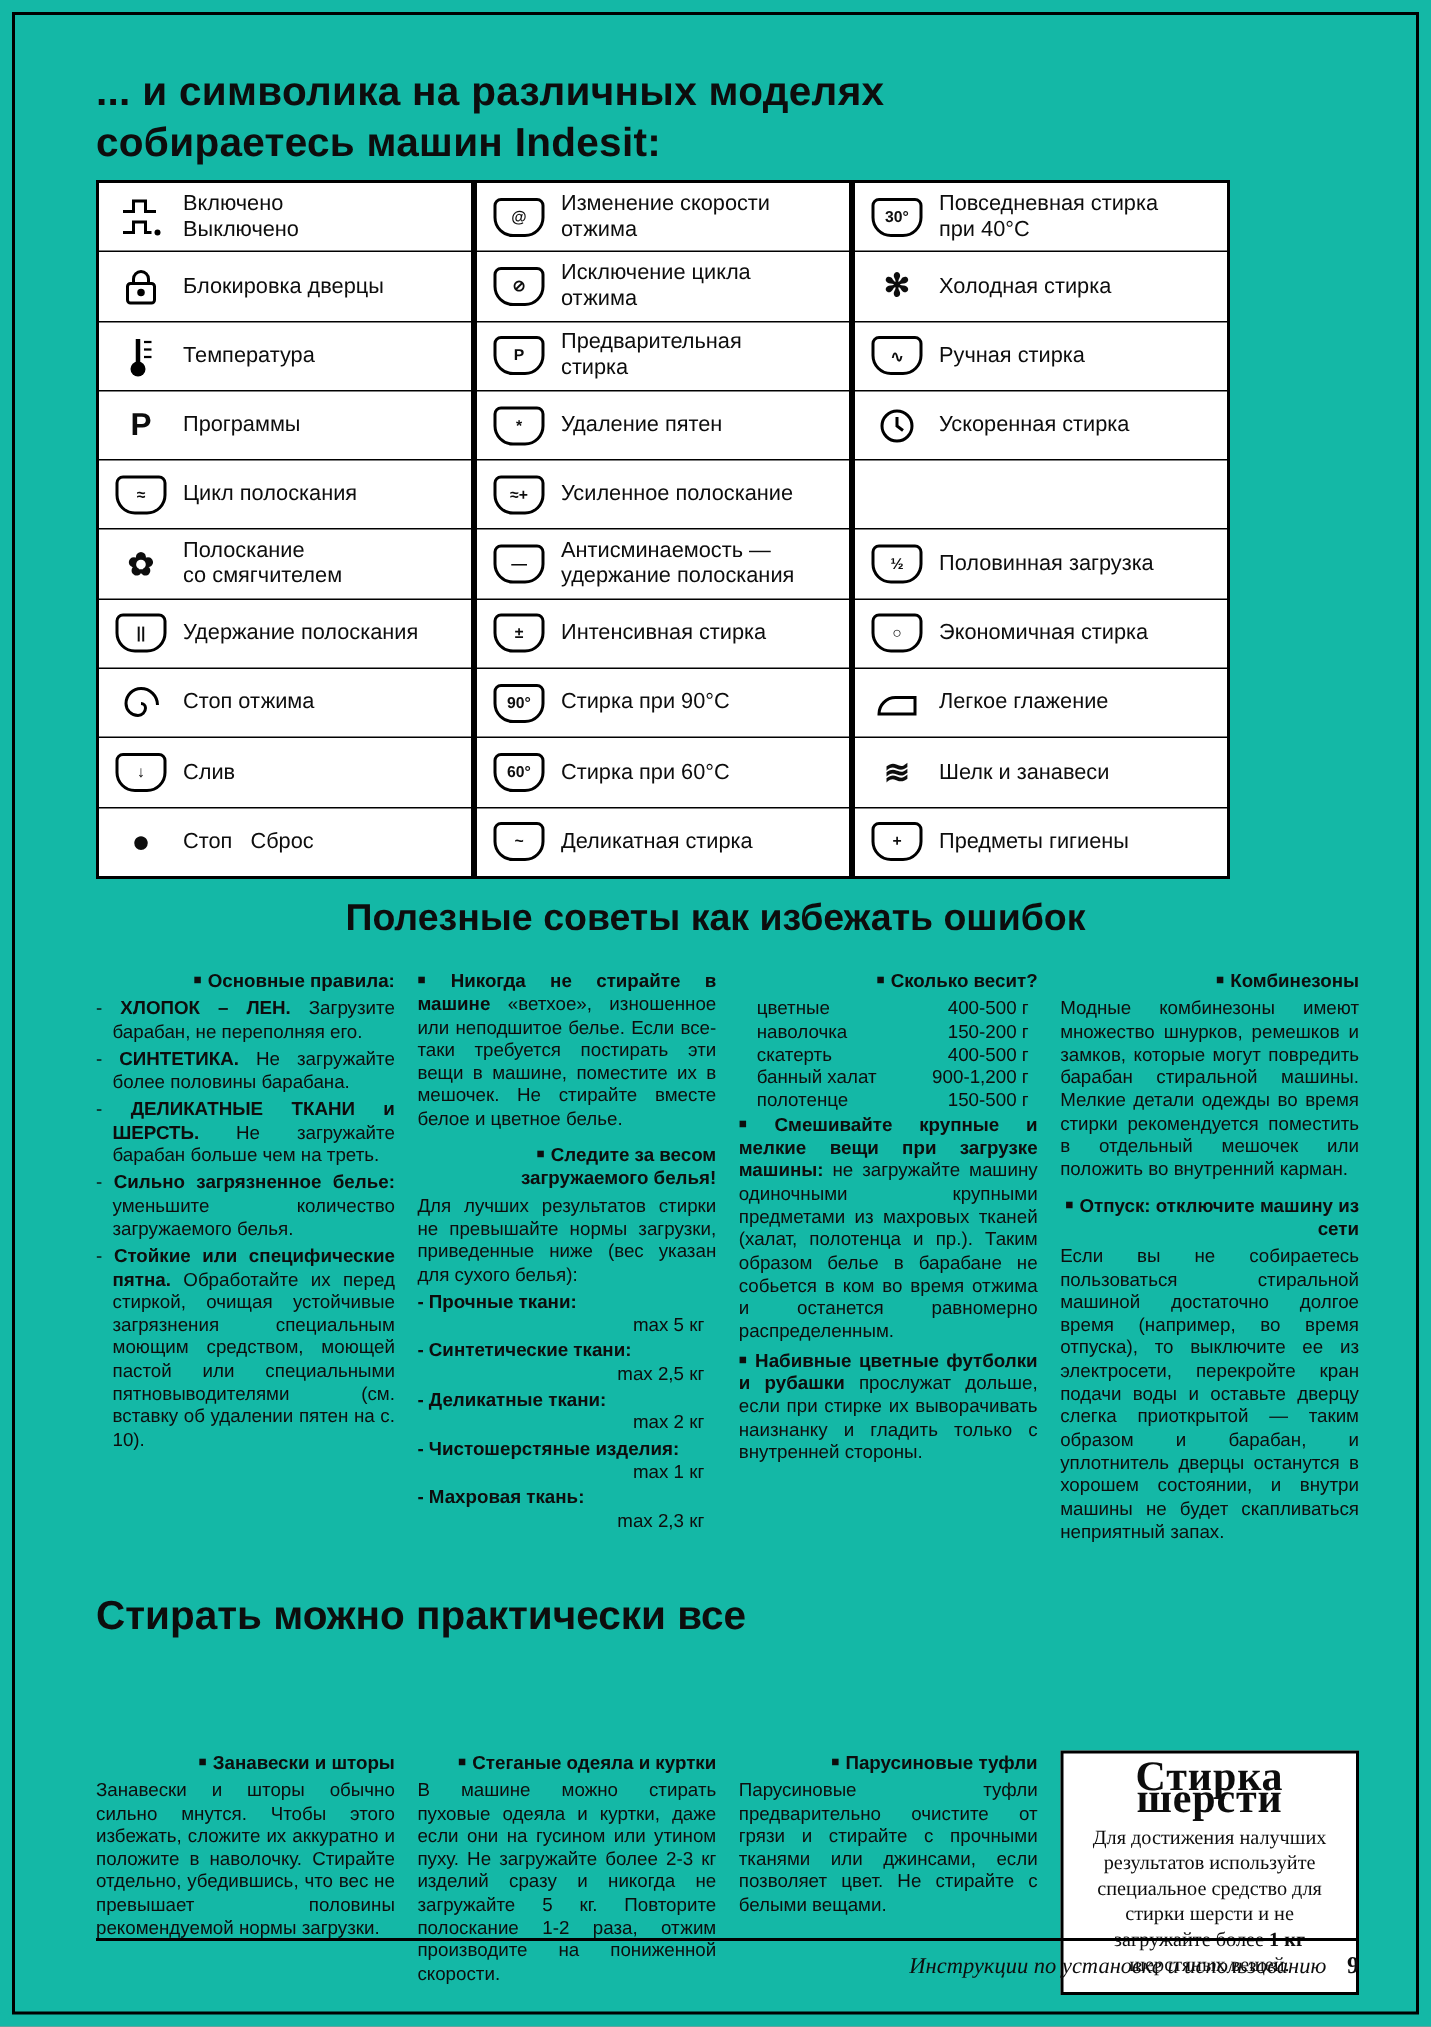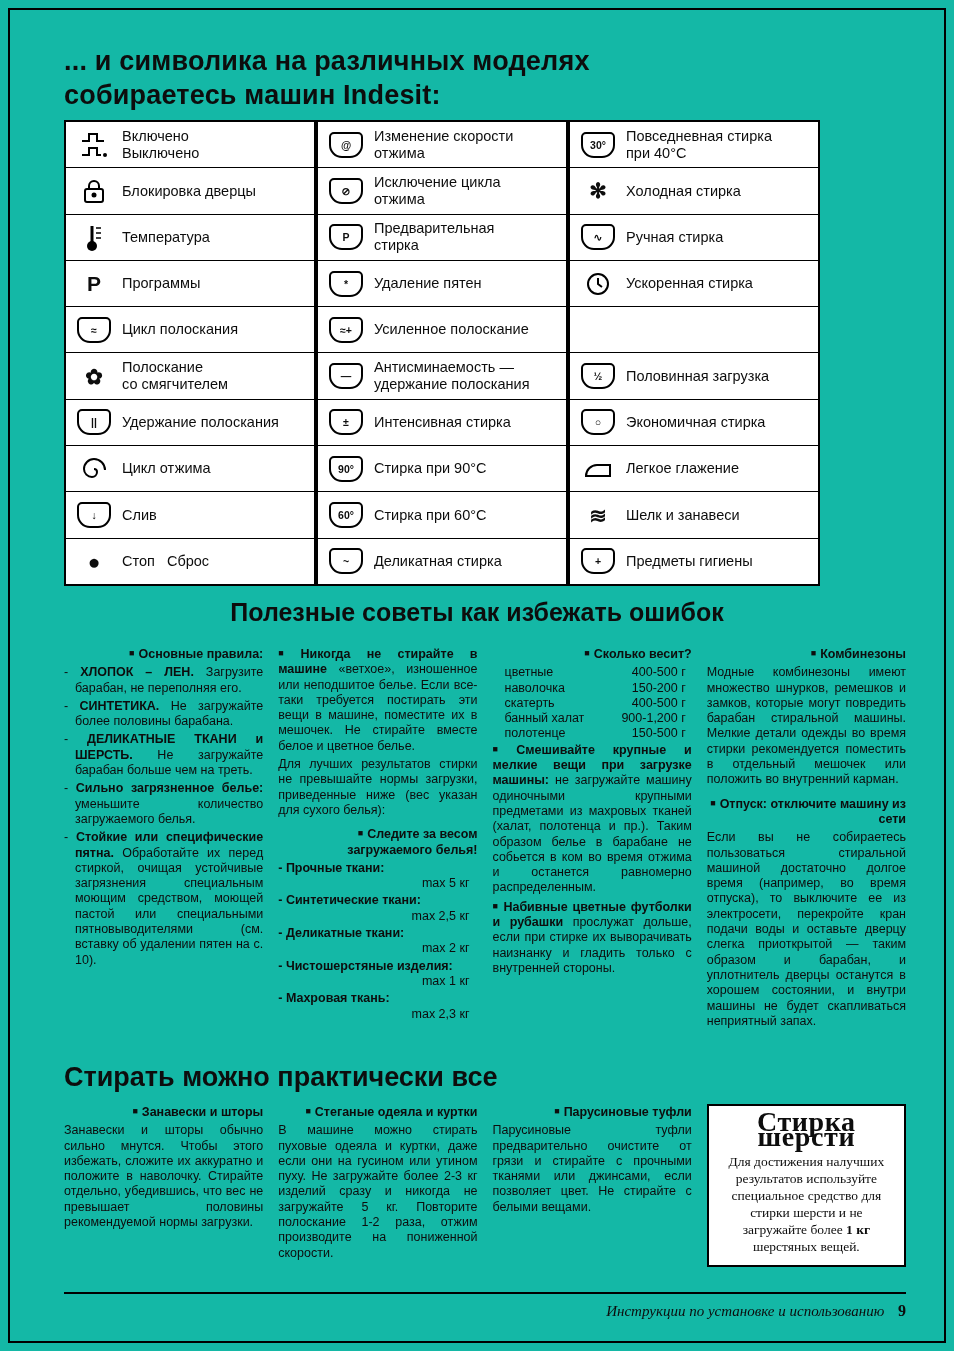"Цикл отжима" span.slabel { text: Цикл -> Стоп }
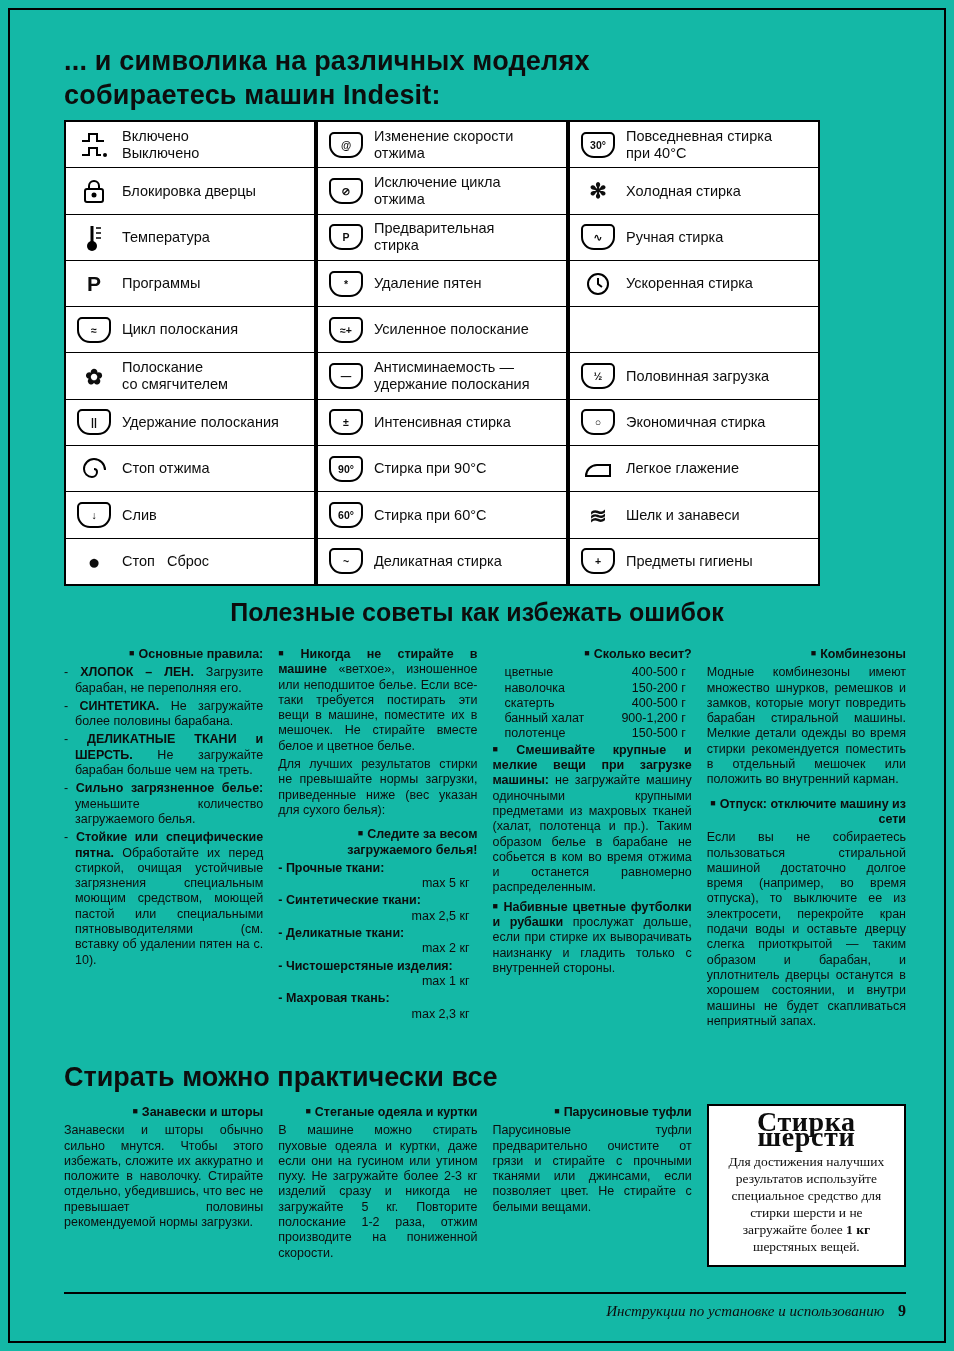"Для лучших результатов стирки не" div.blk { order: before "■ Следите за весом загружаемого" -> after "■ Следите за весом загружаемого" }
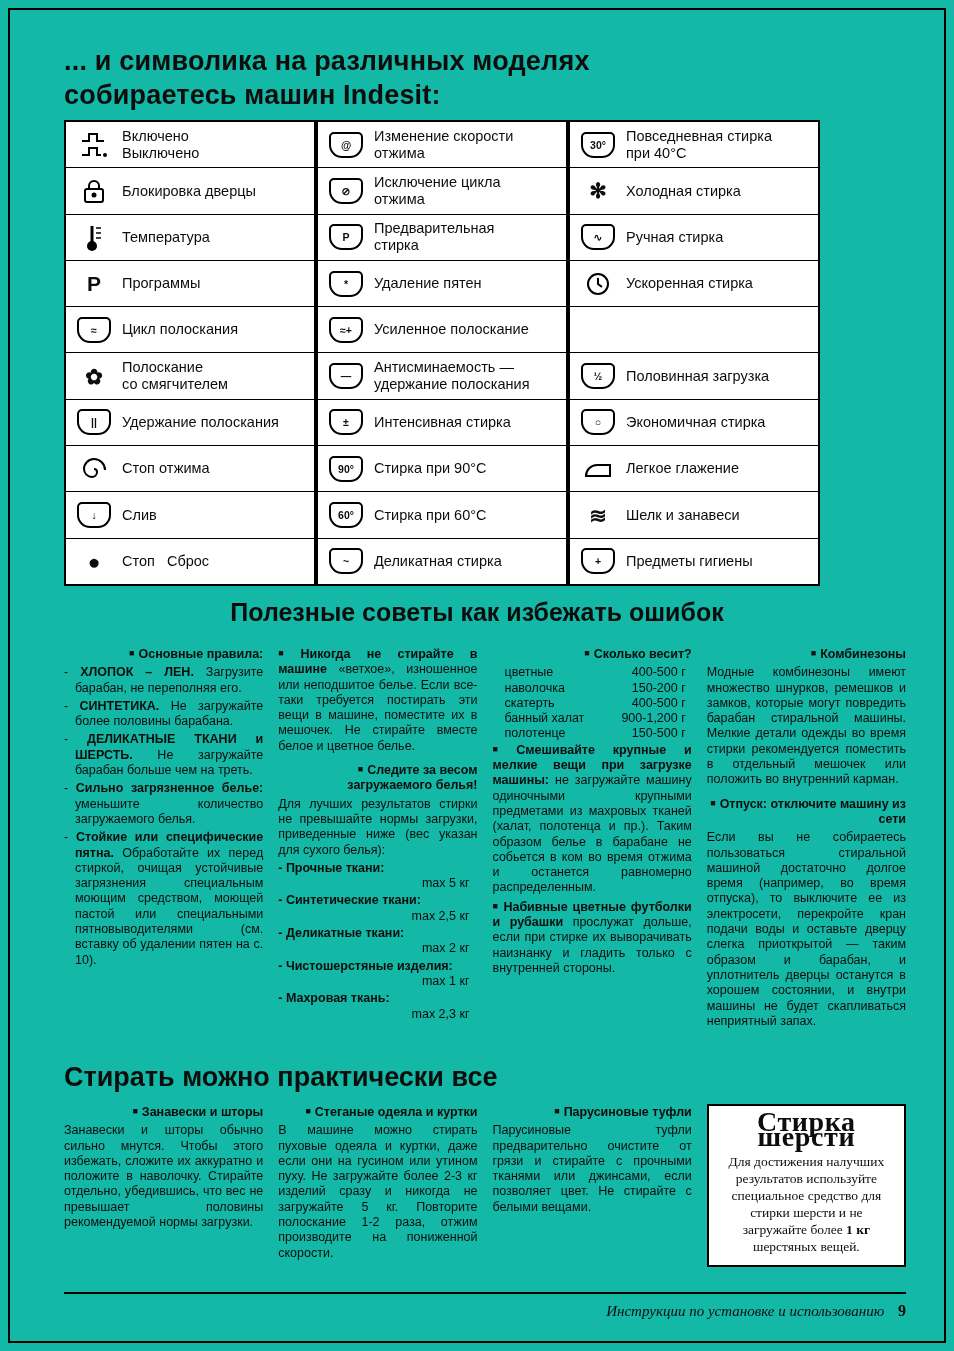"■ Занавески и шторы" .wash-cols { top: 1104px -> 1167px }
